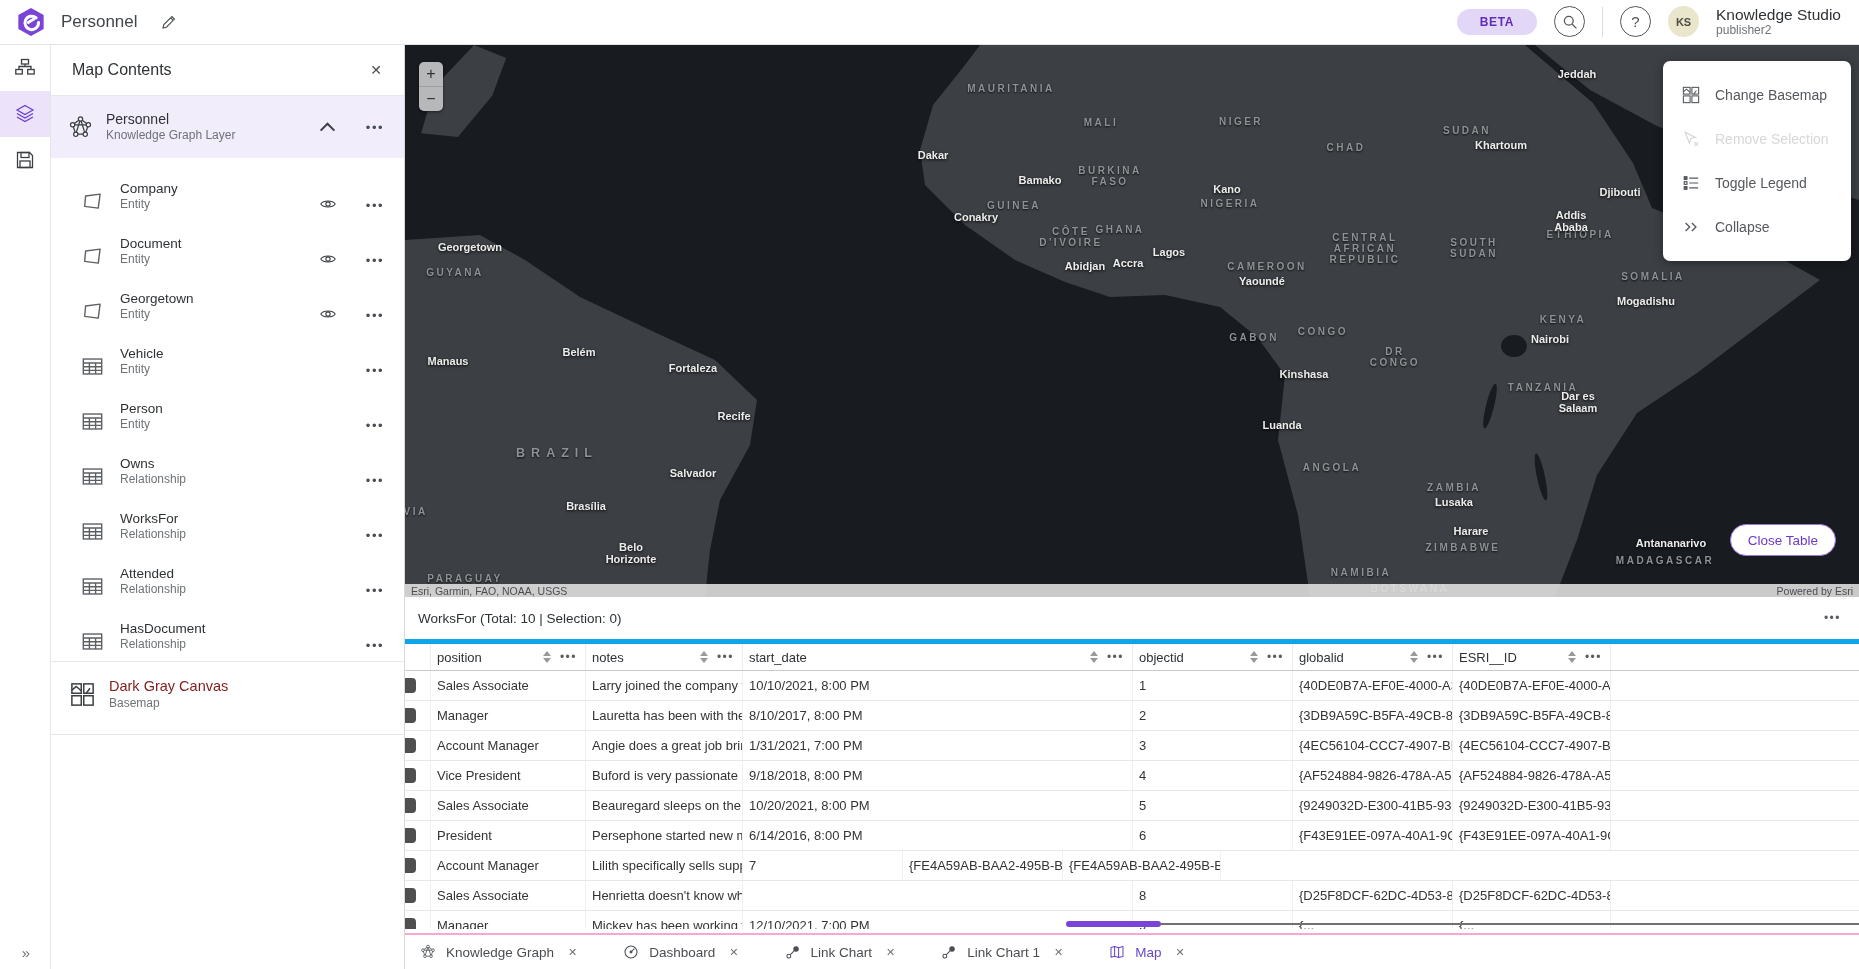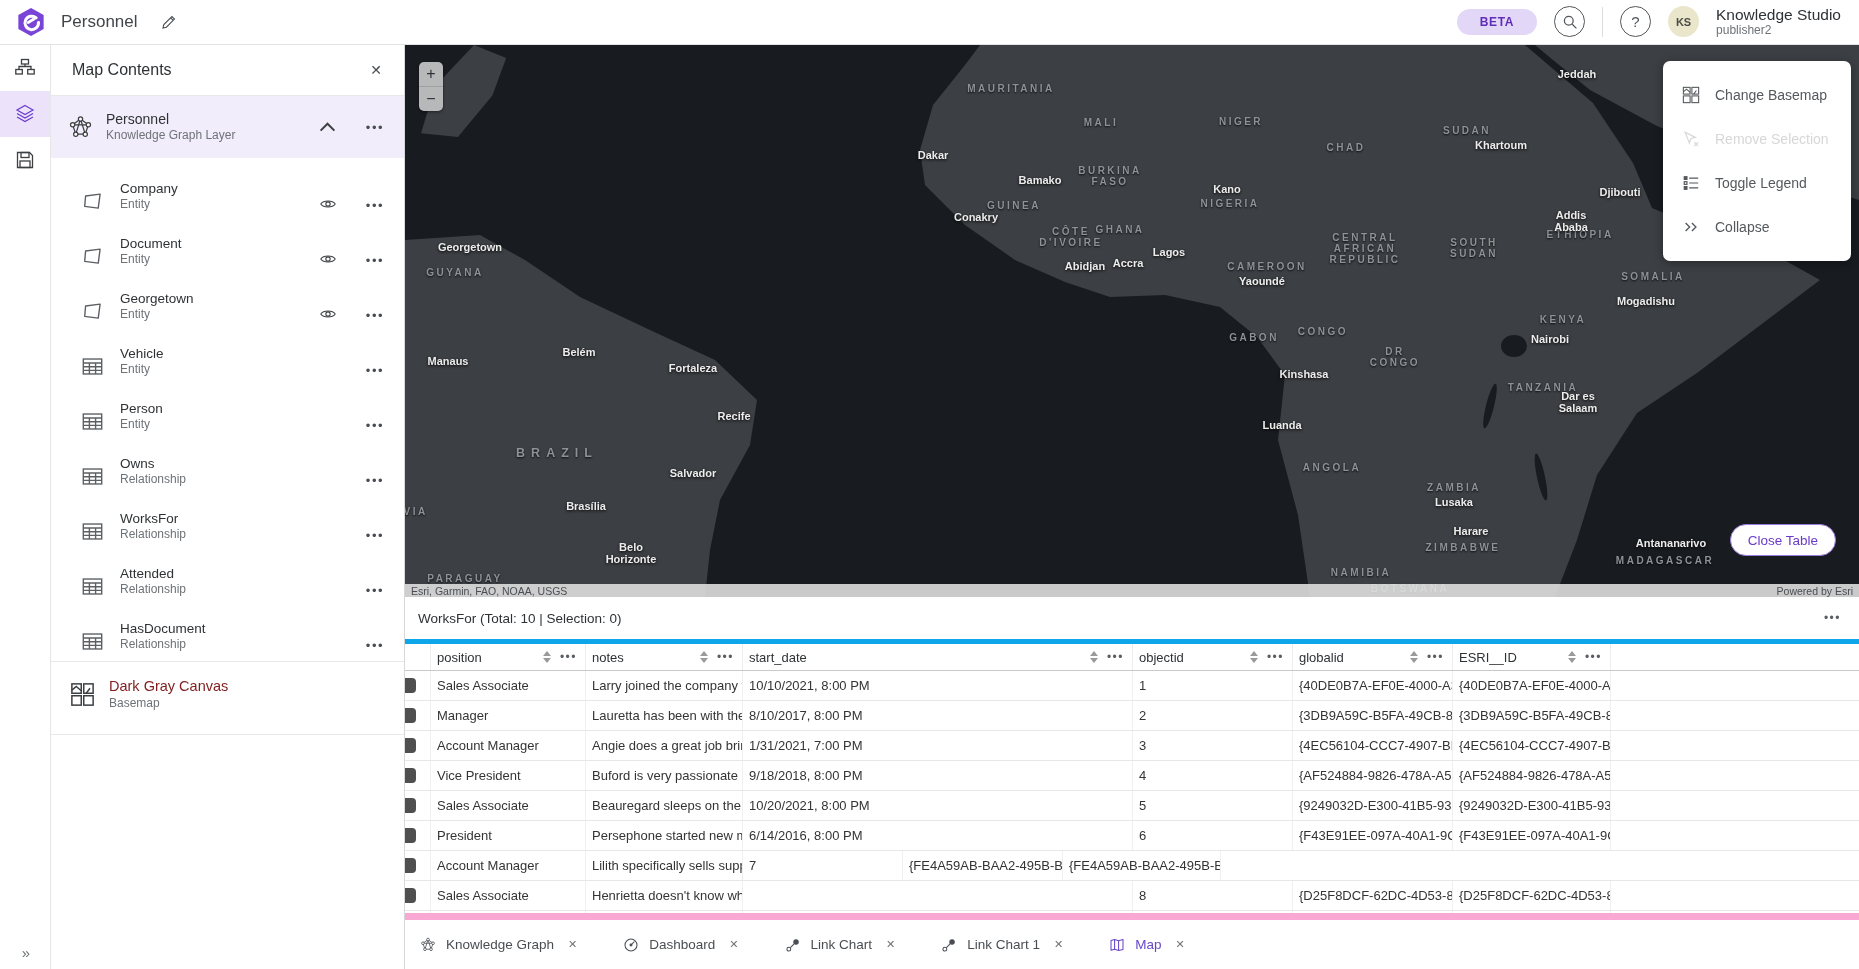"Knowledge Graph" .tabs { border-top: 7px solid #f9a8d4 -> 2px solid #f9a8d4; height: 56px -> 36px }
